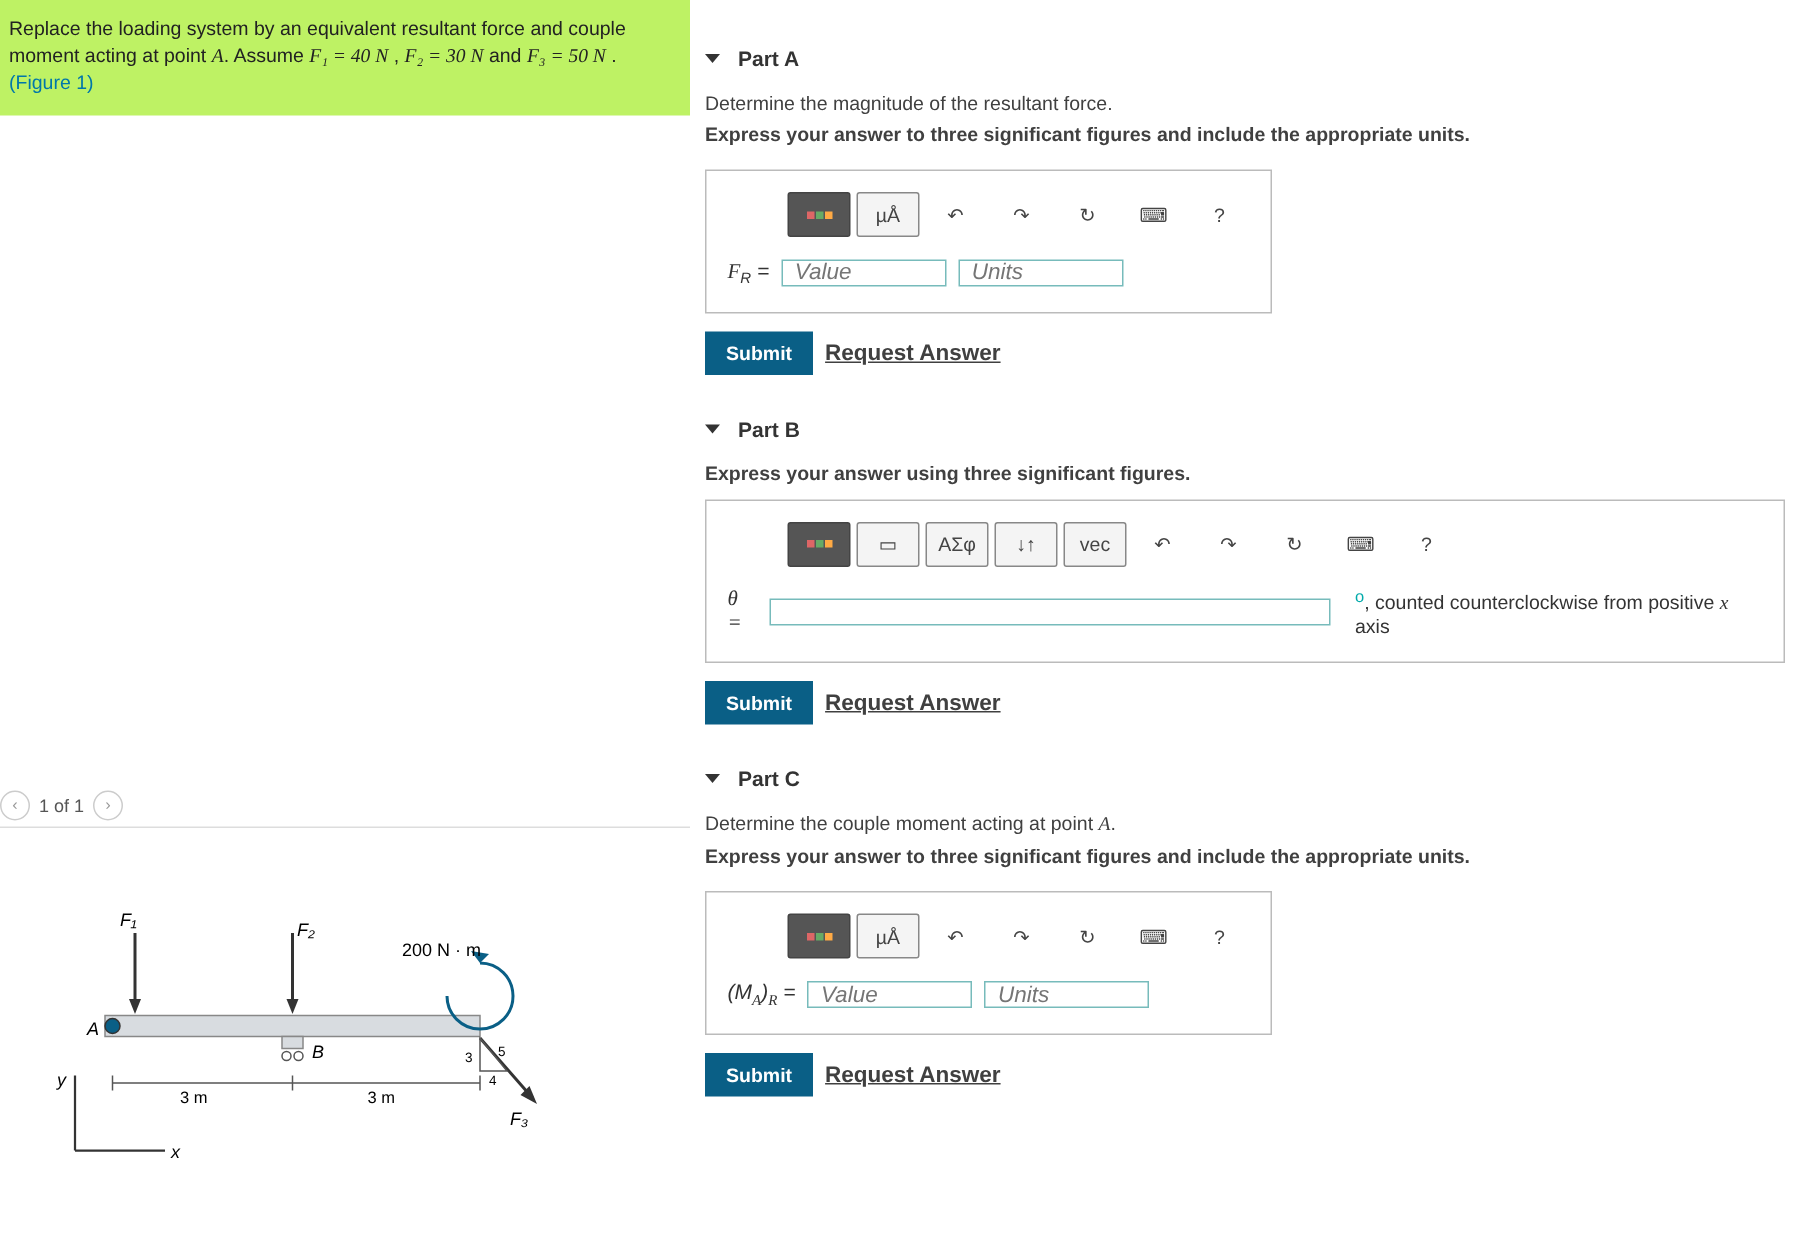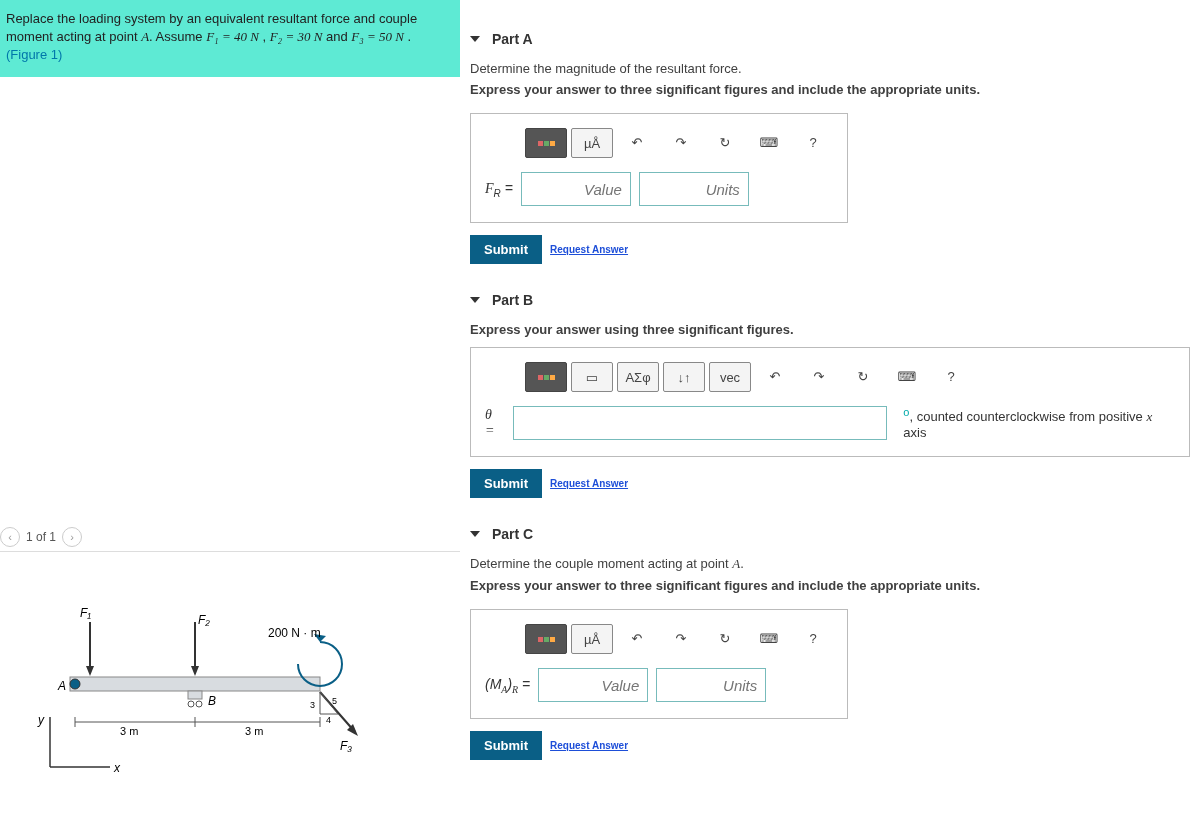"Replace the loading system by" .problem-box { background: #5eead4 -> #bef264 }
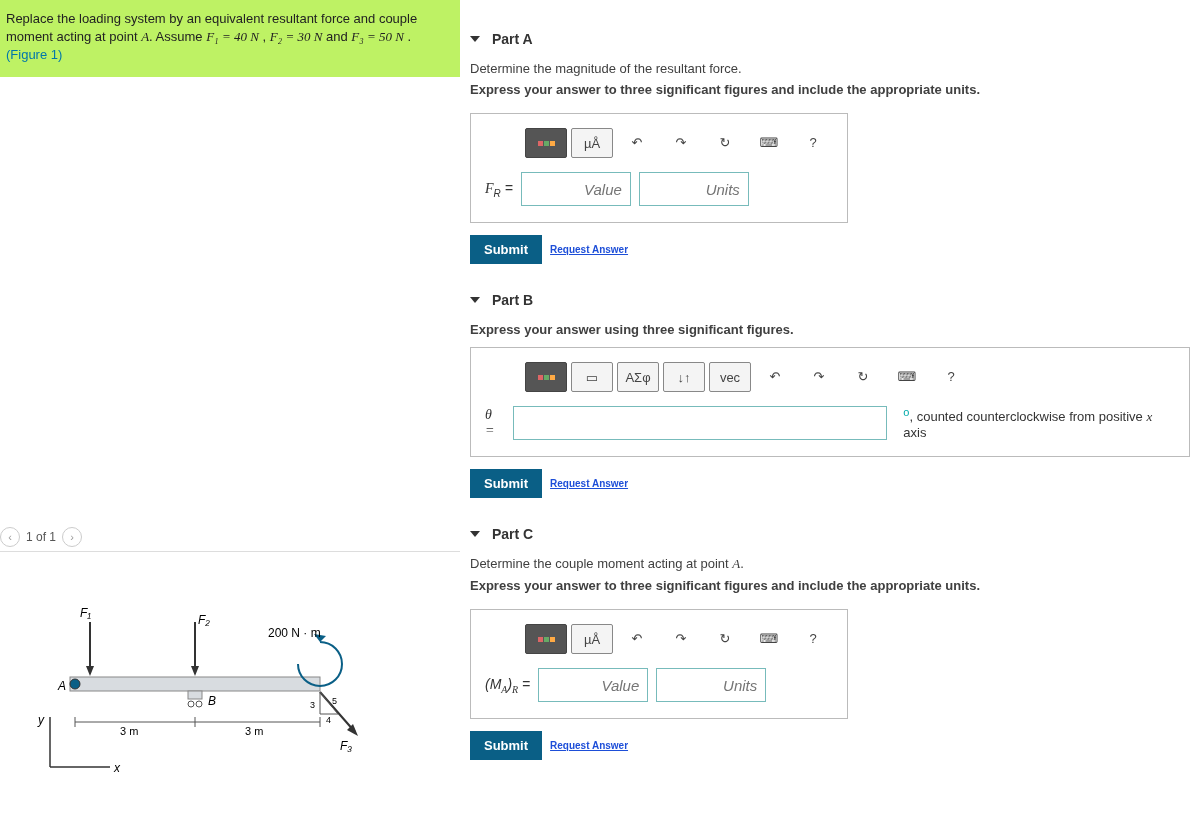"µÅ" .toolbar { align-items: flex-start -> center }
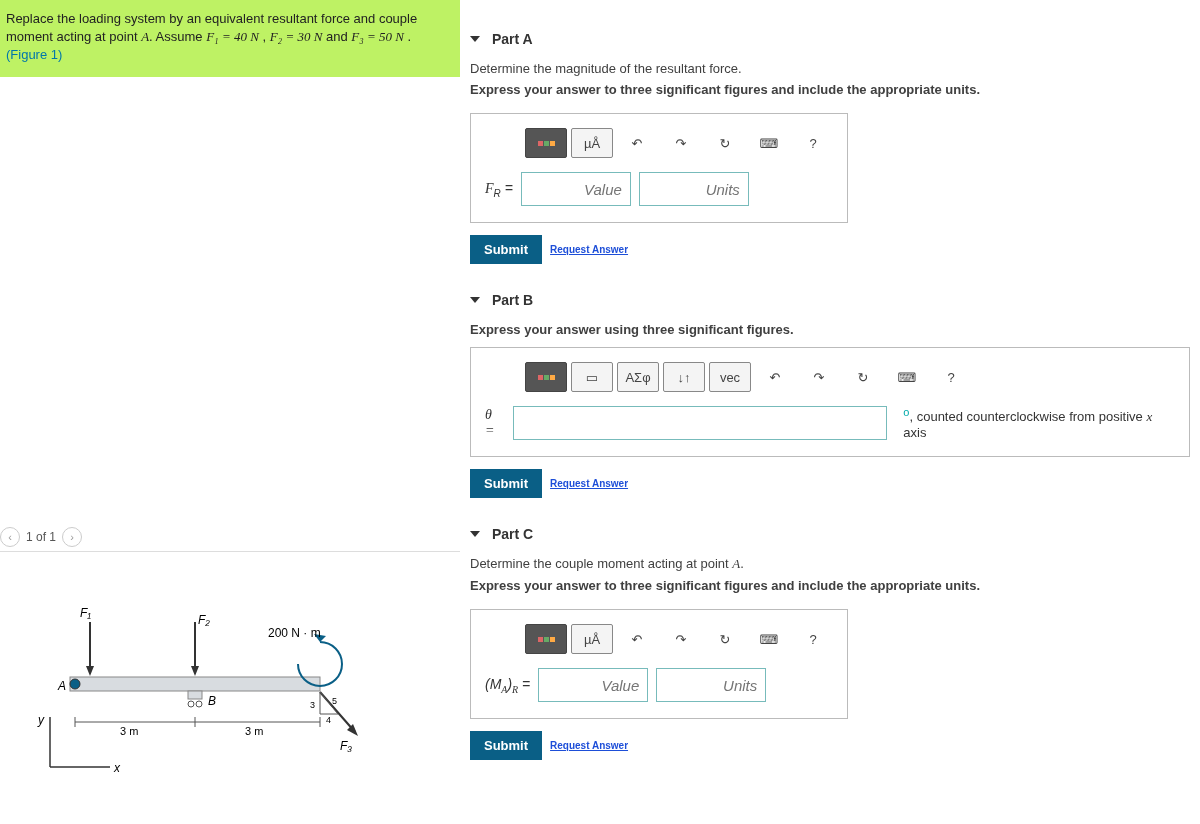"Value" .txt-in { height: 34px -> 18px; text-align: right -> none }
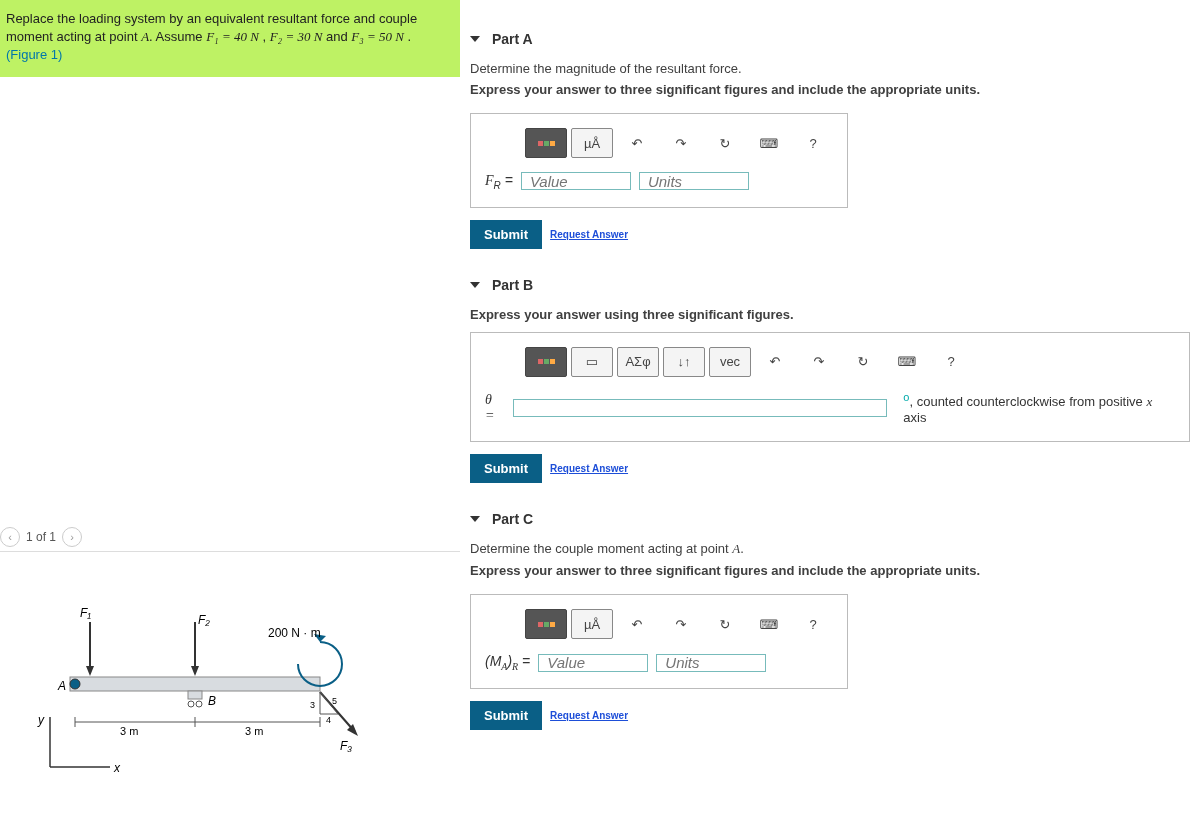"Request Answer" .link { color: #1d4ed8 -> #404040; font-size: 10px -> 15px }
